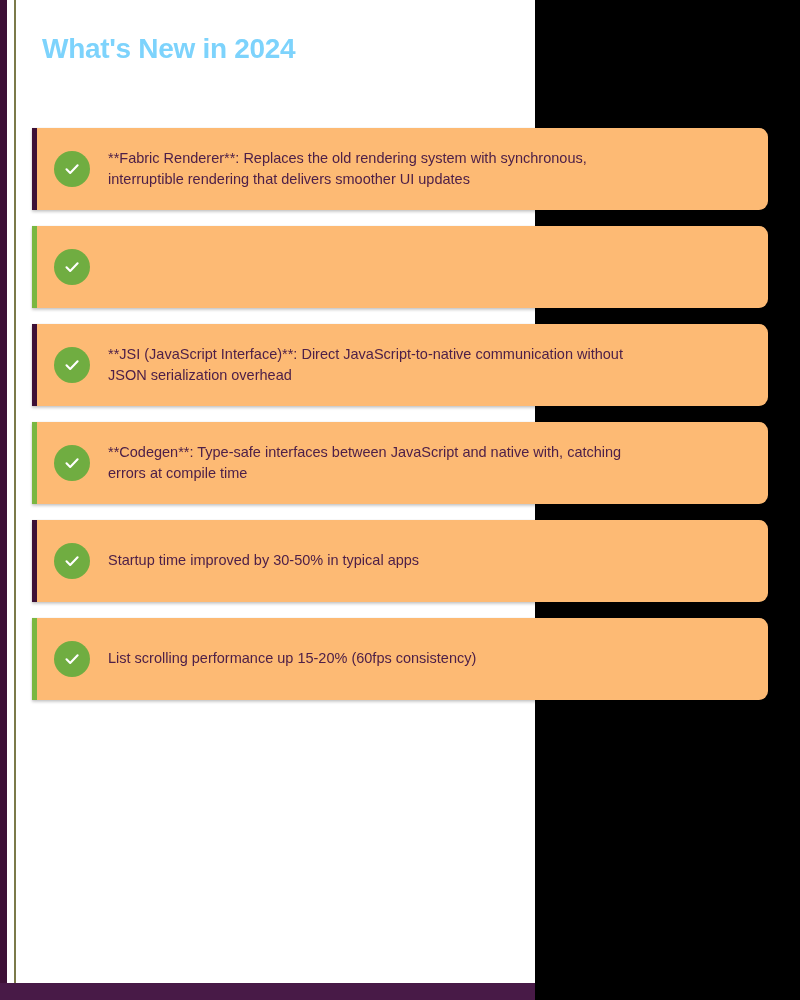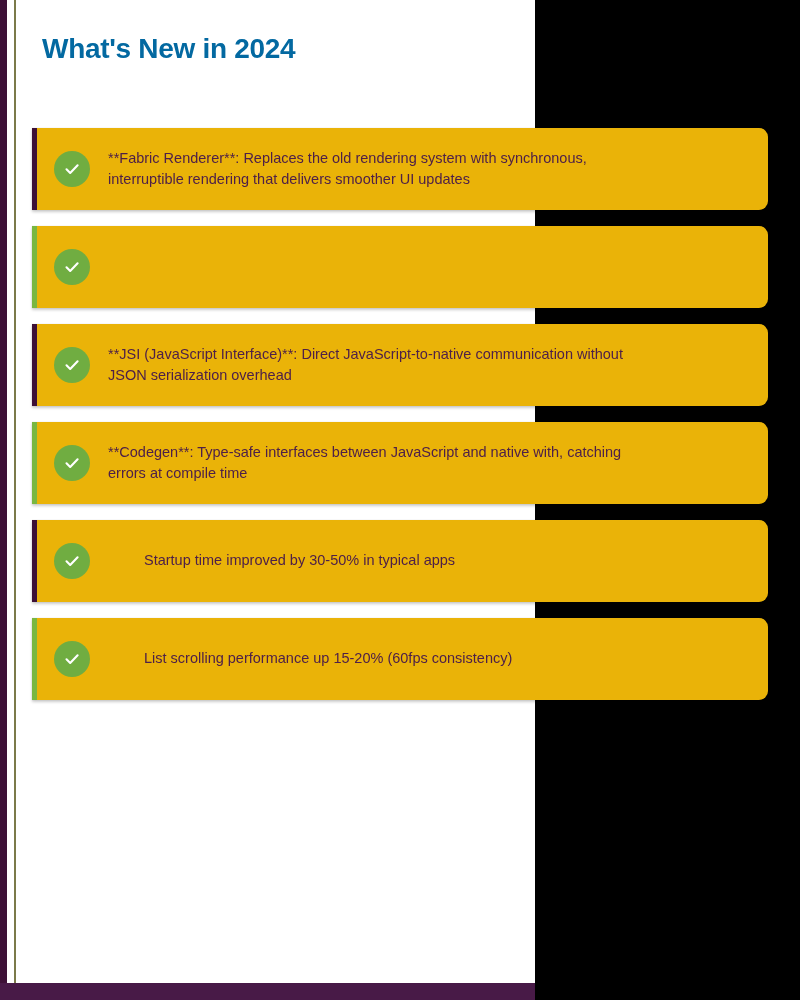"What's New in 2024" #page-title { color: #0369a1 -> #7dd3fc }
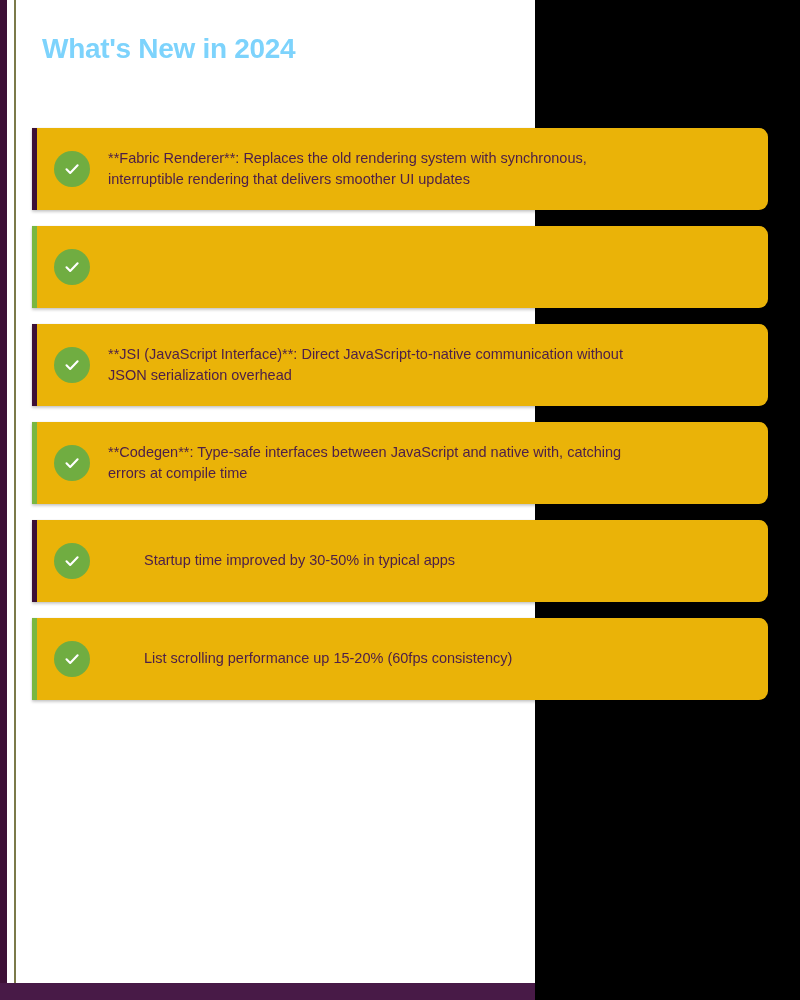"**Fabric Renderer**: Replaces the old" .card { background: #eab308 -> #fdba74 }
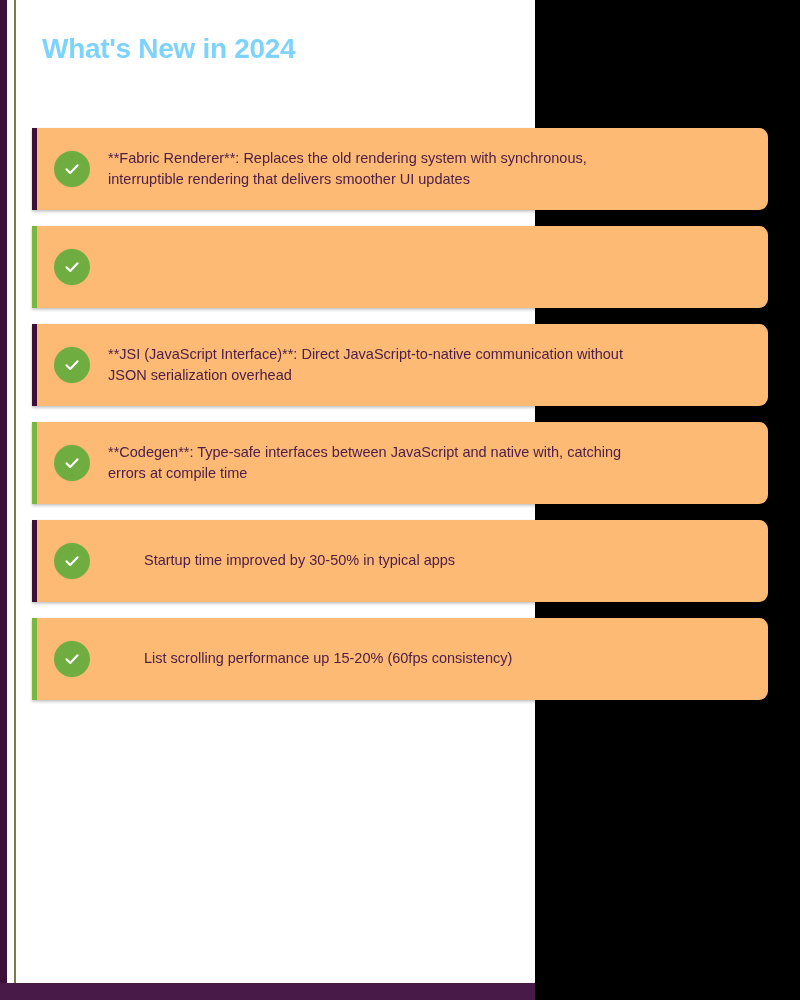"Startup time improved by 30-50%" .card.one-line { gap: 36px -> none }
